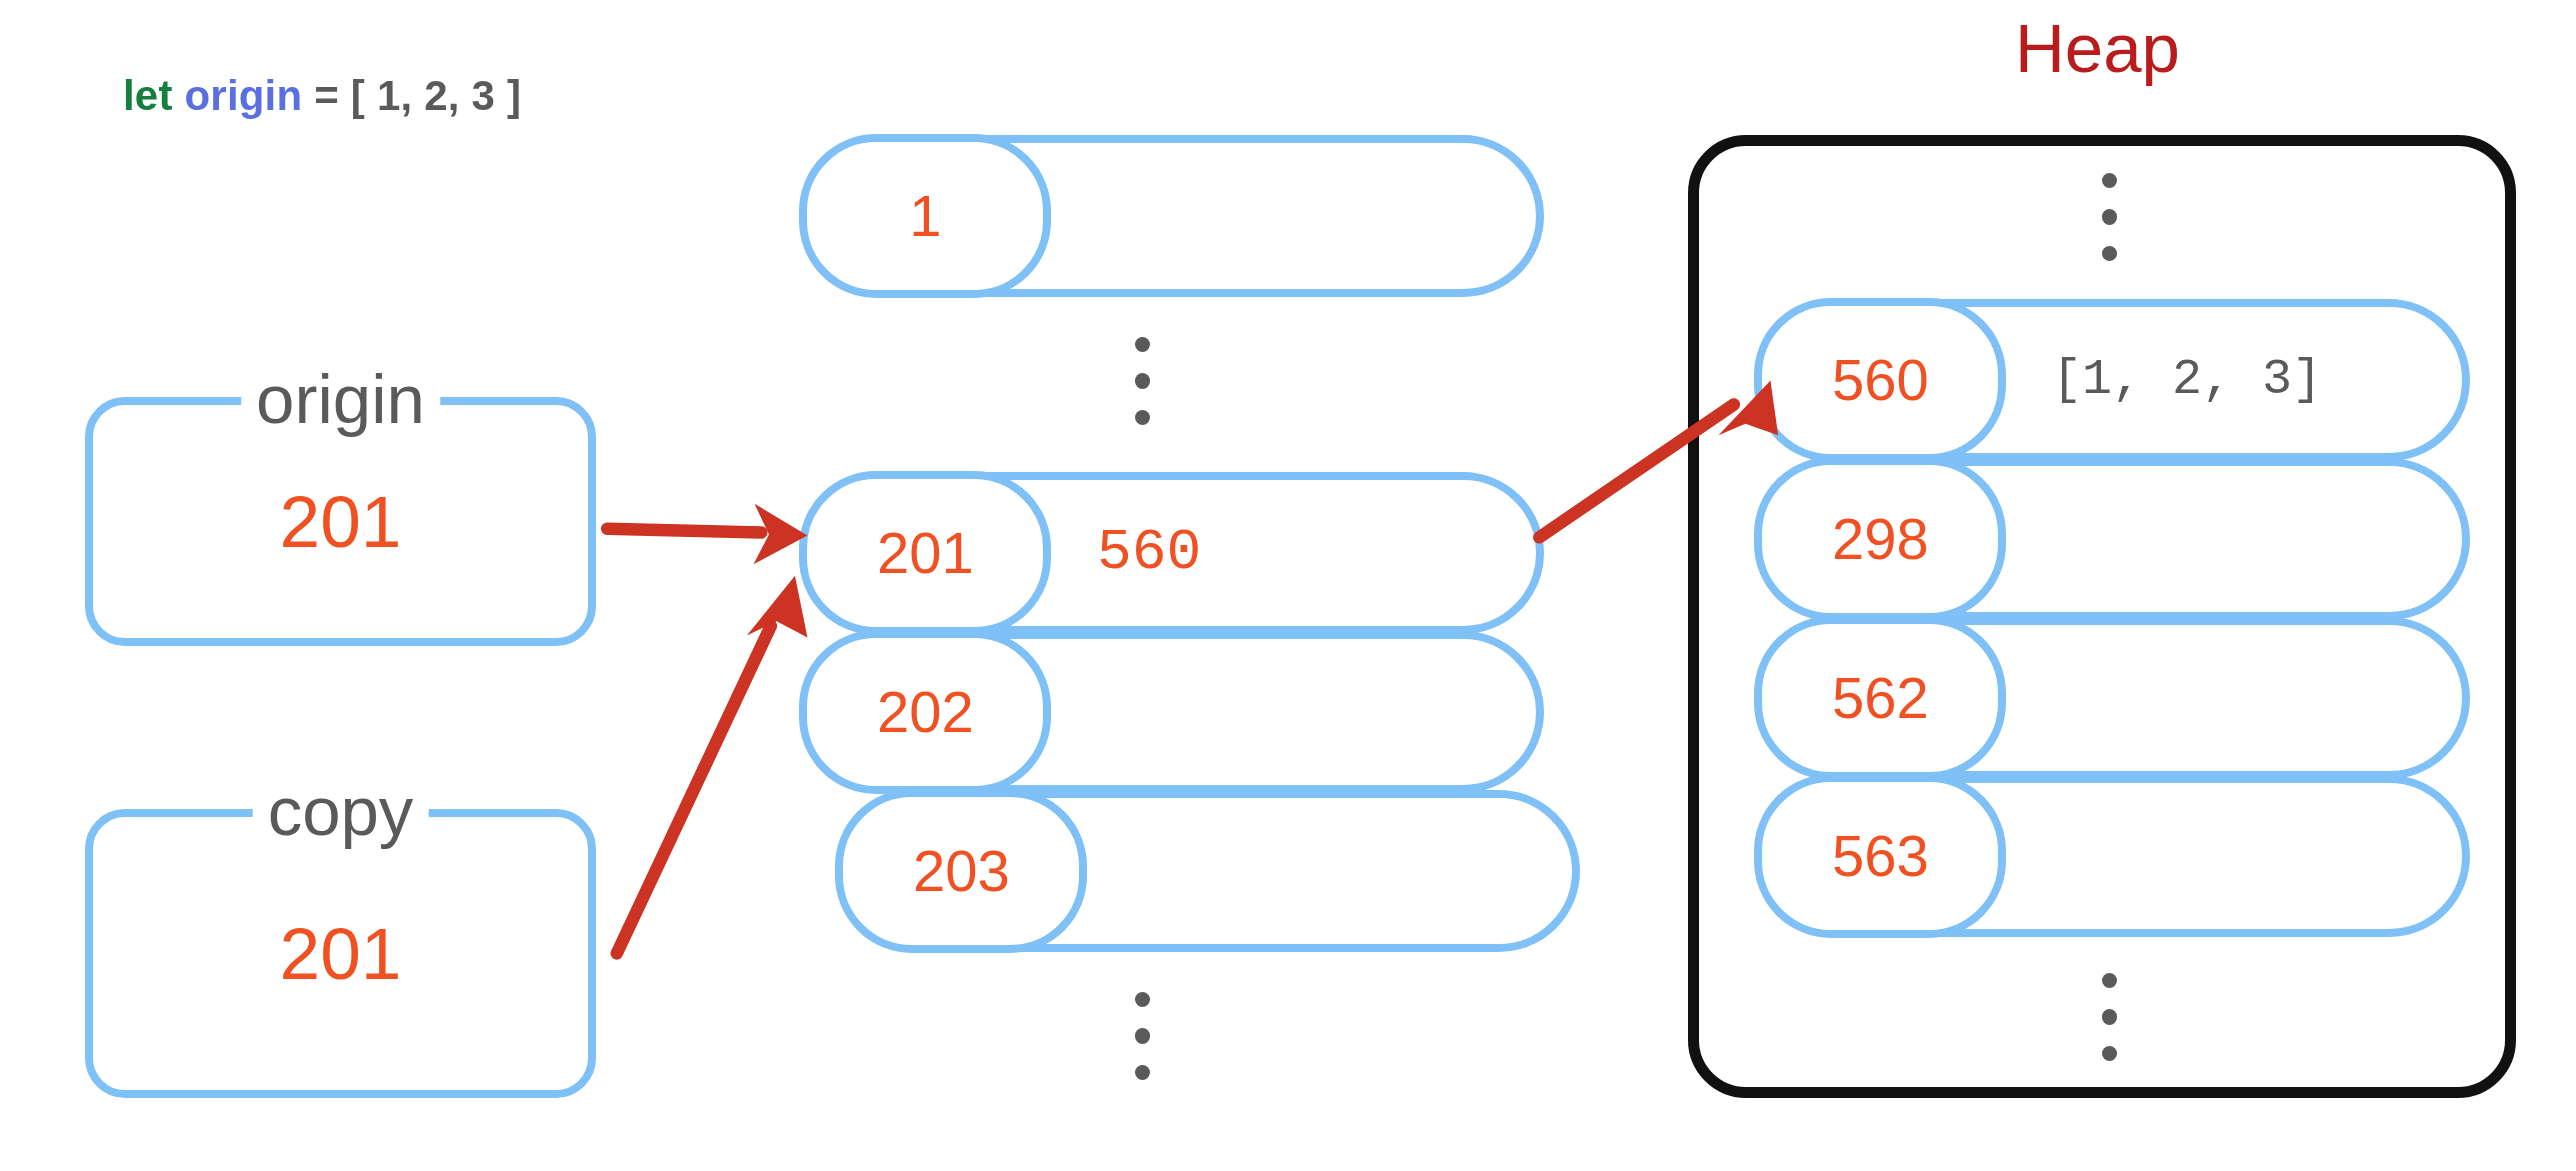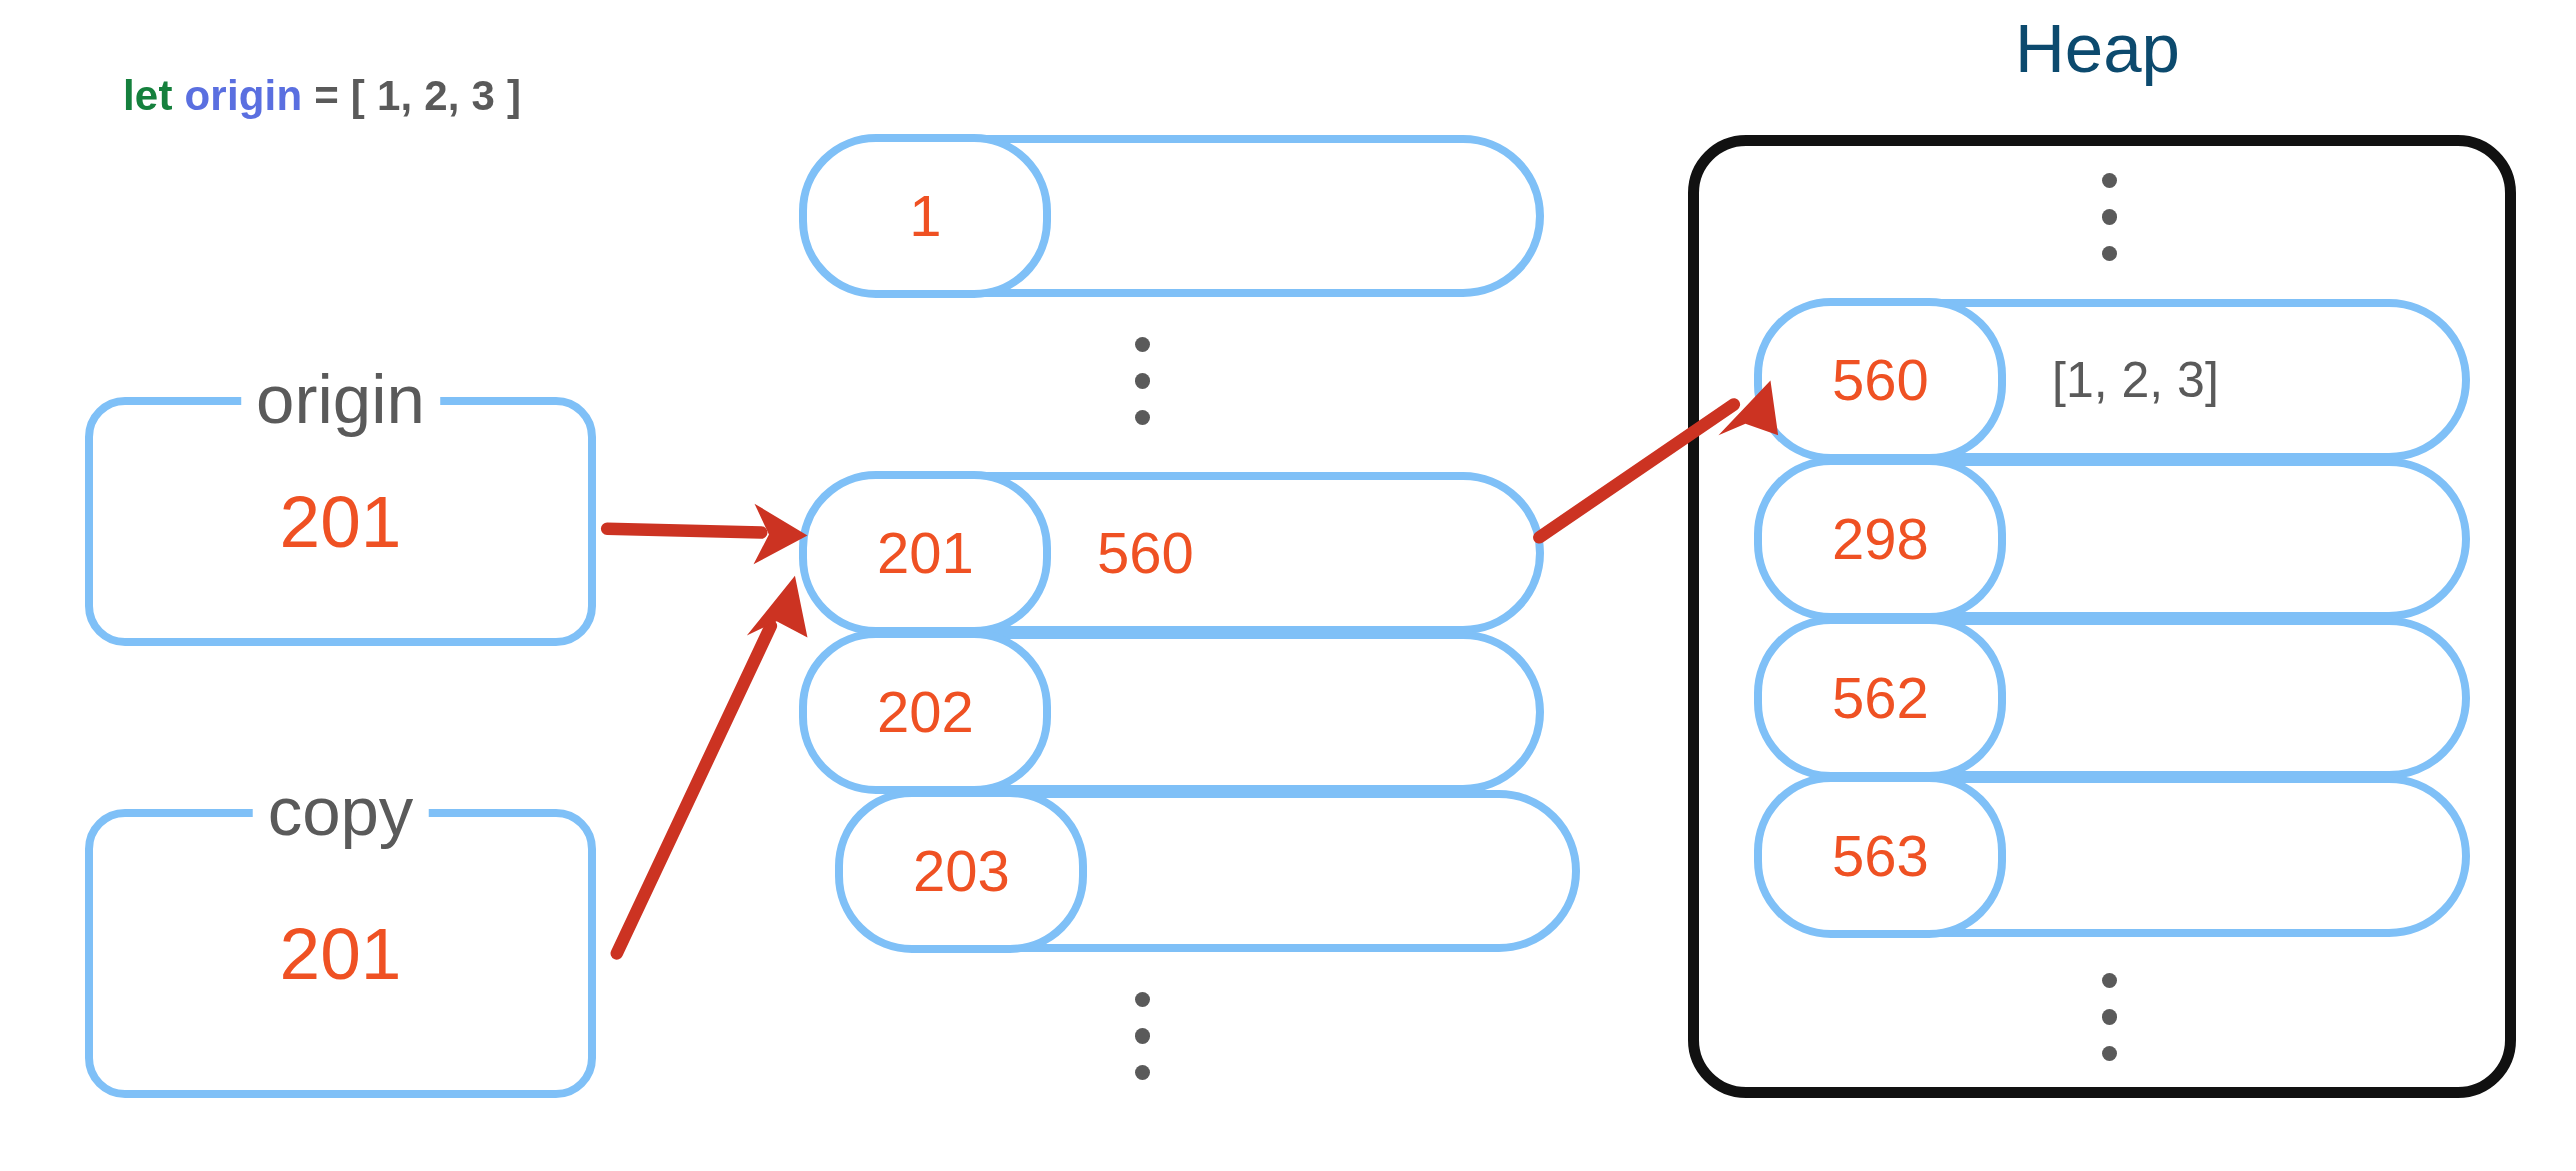"Heap" #heap-title { color: #0c4a6e -> #b91c1c }
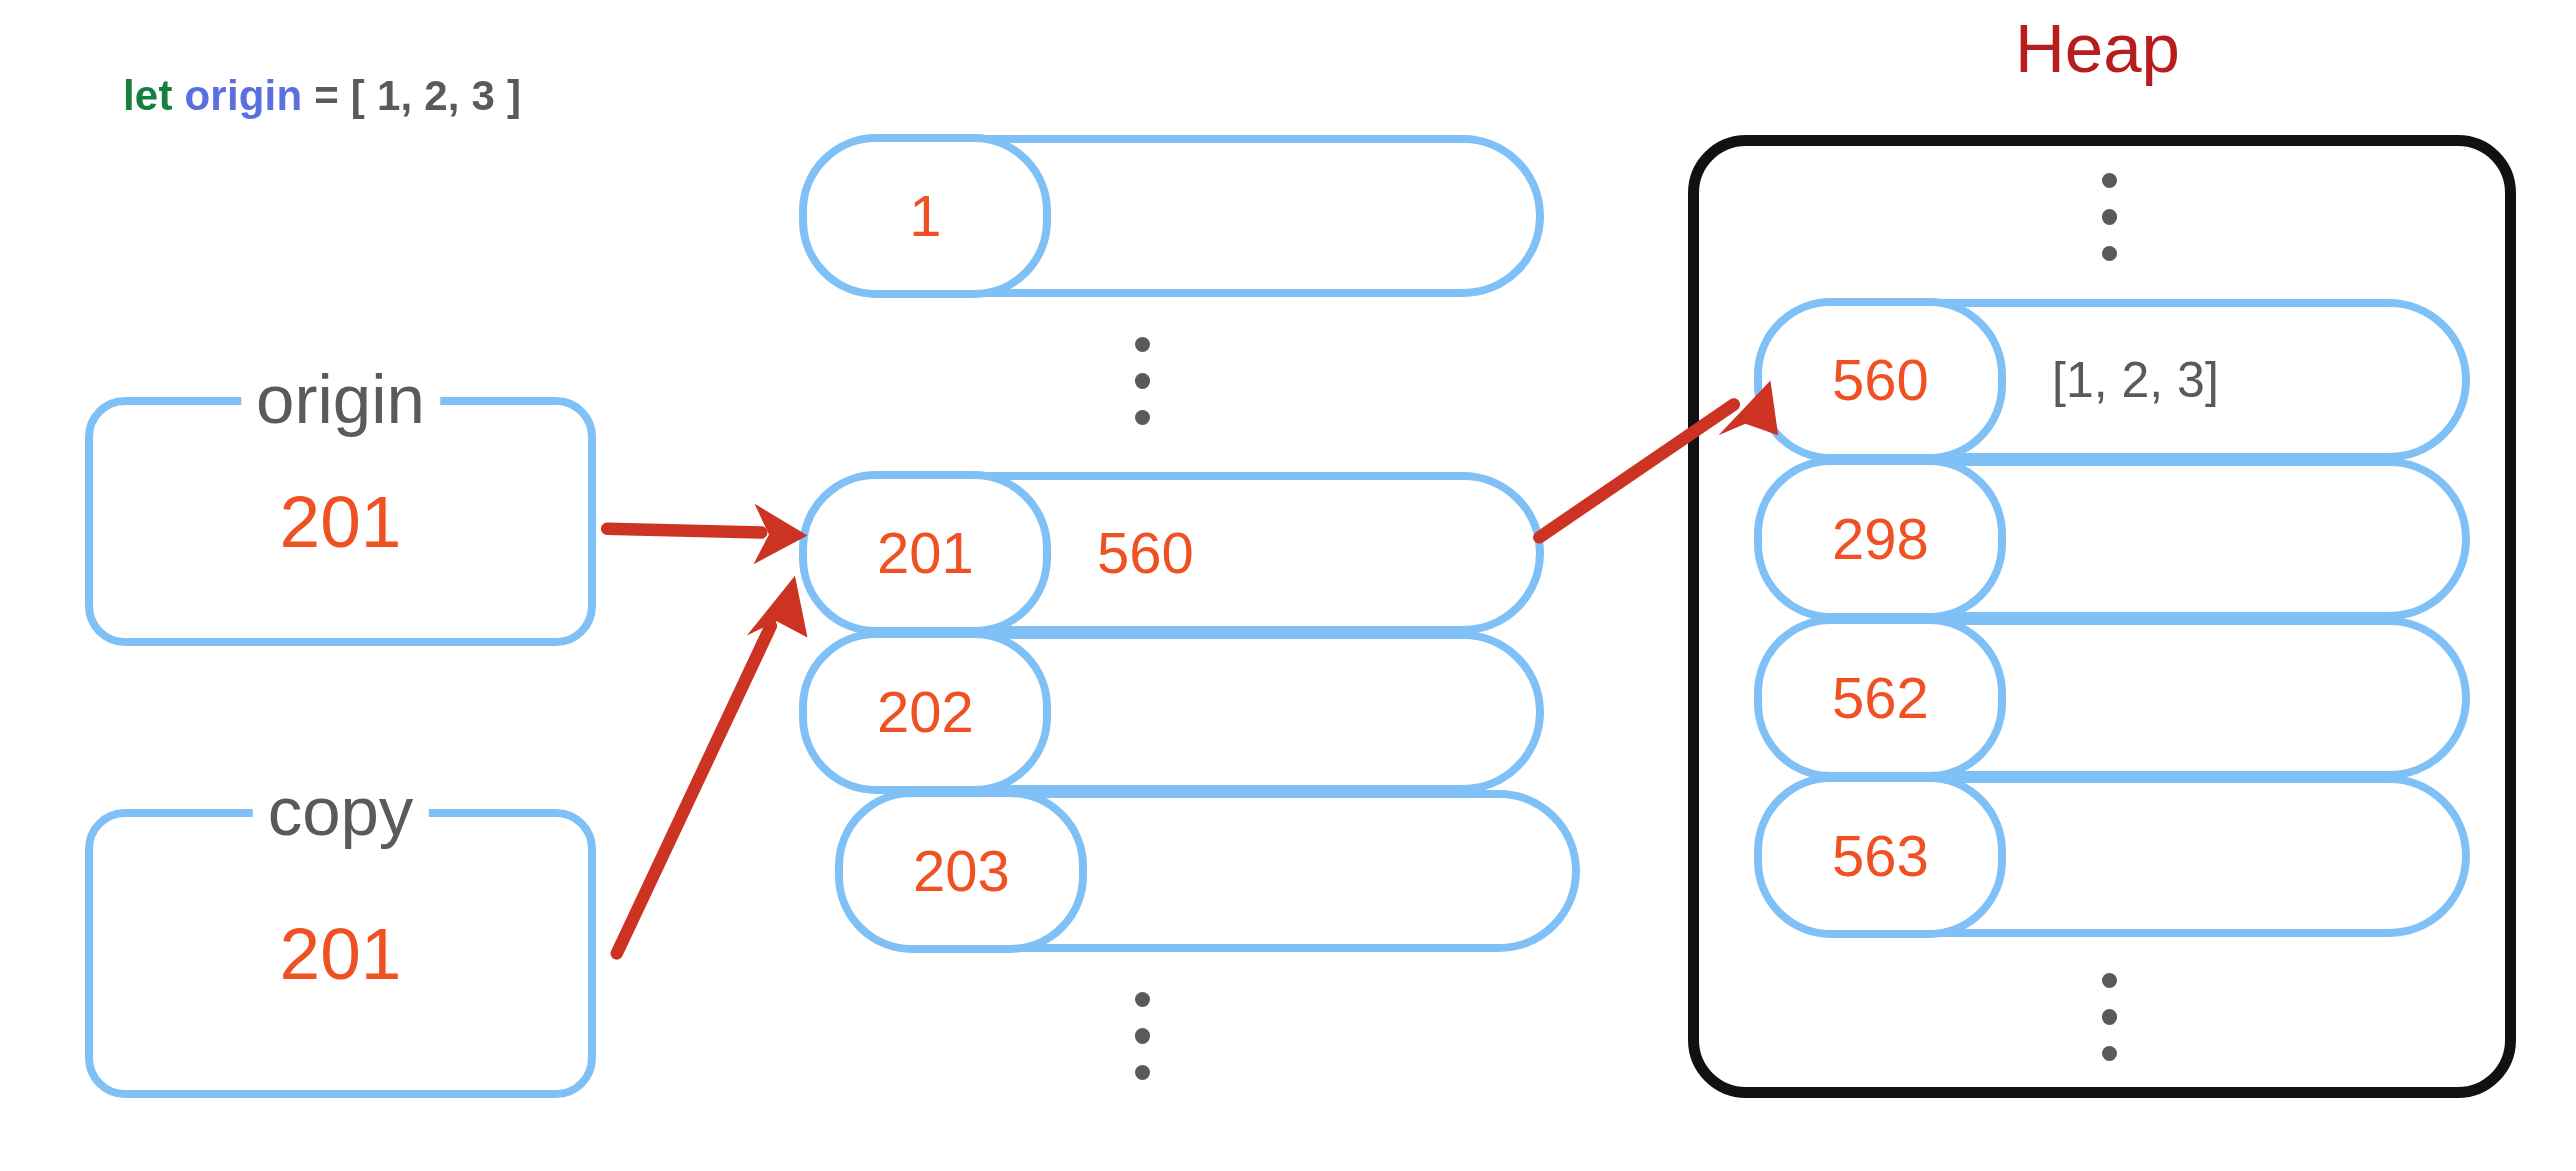"[1, 2, 3]" .mem-val { font-family: none -> Liberation Mono, monospace }
